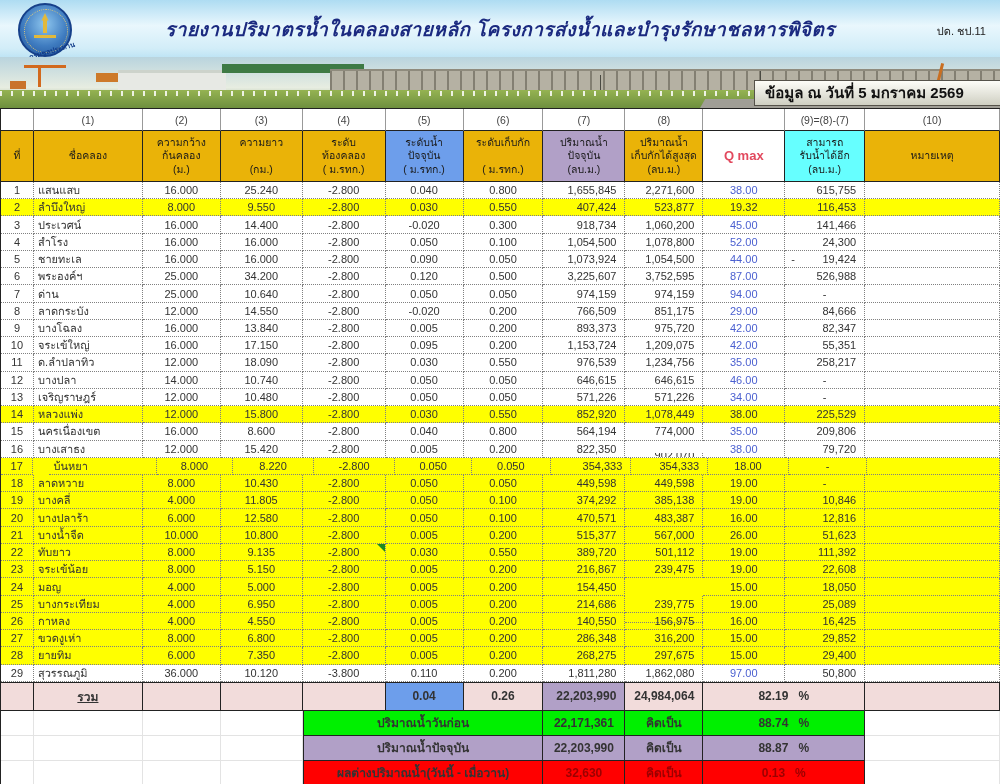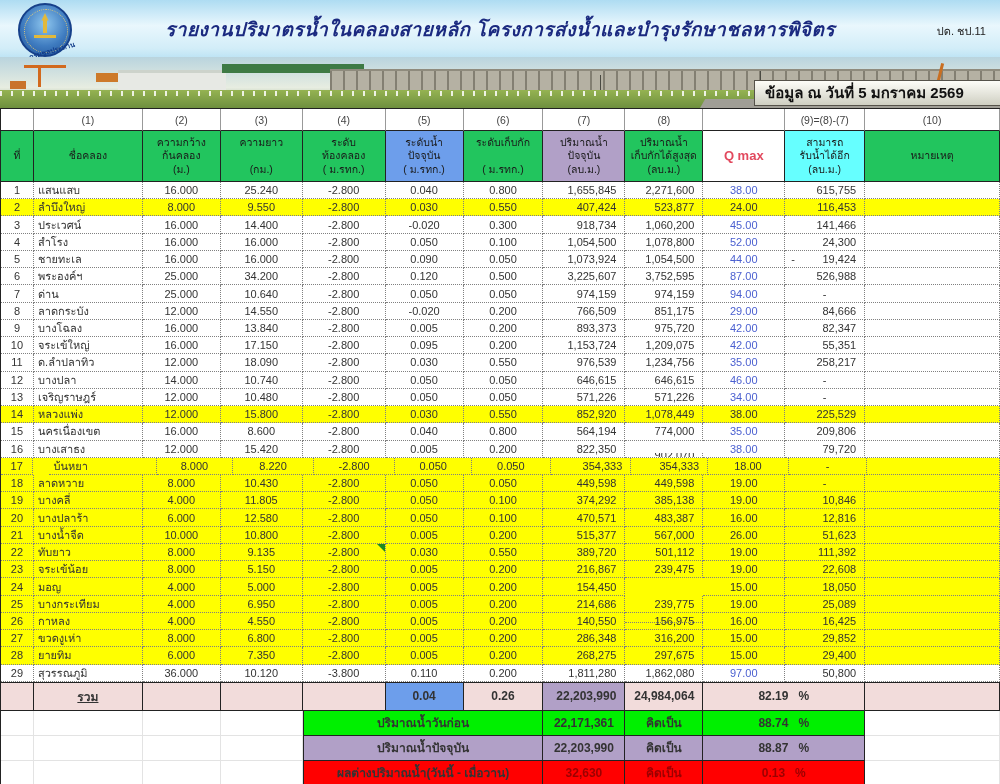"ความกว้าง" .h-tan { background: #22c55e -> #eab308 }
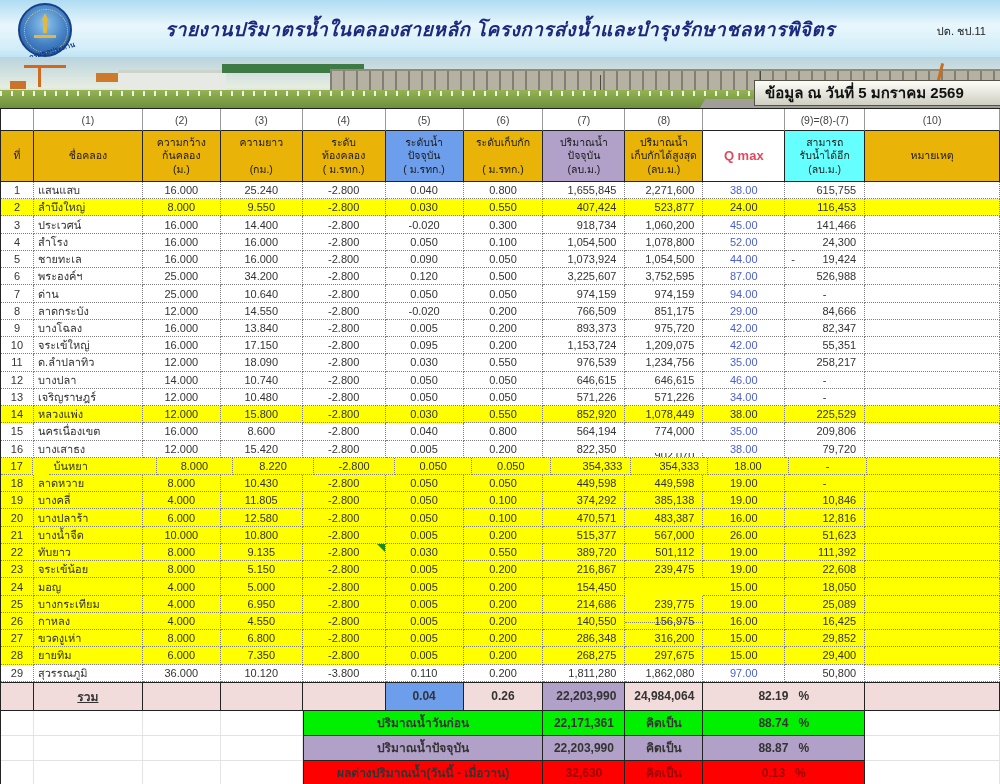"24.00" div.c { text: 24.00 -> 19.32 }
